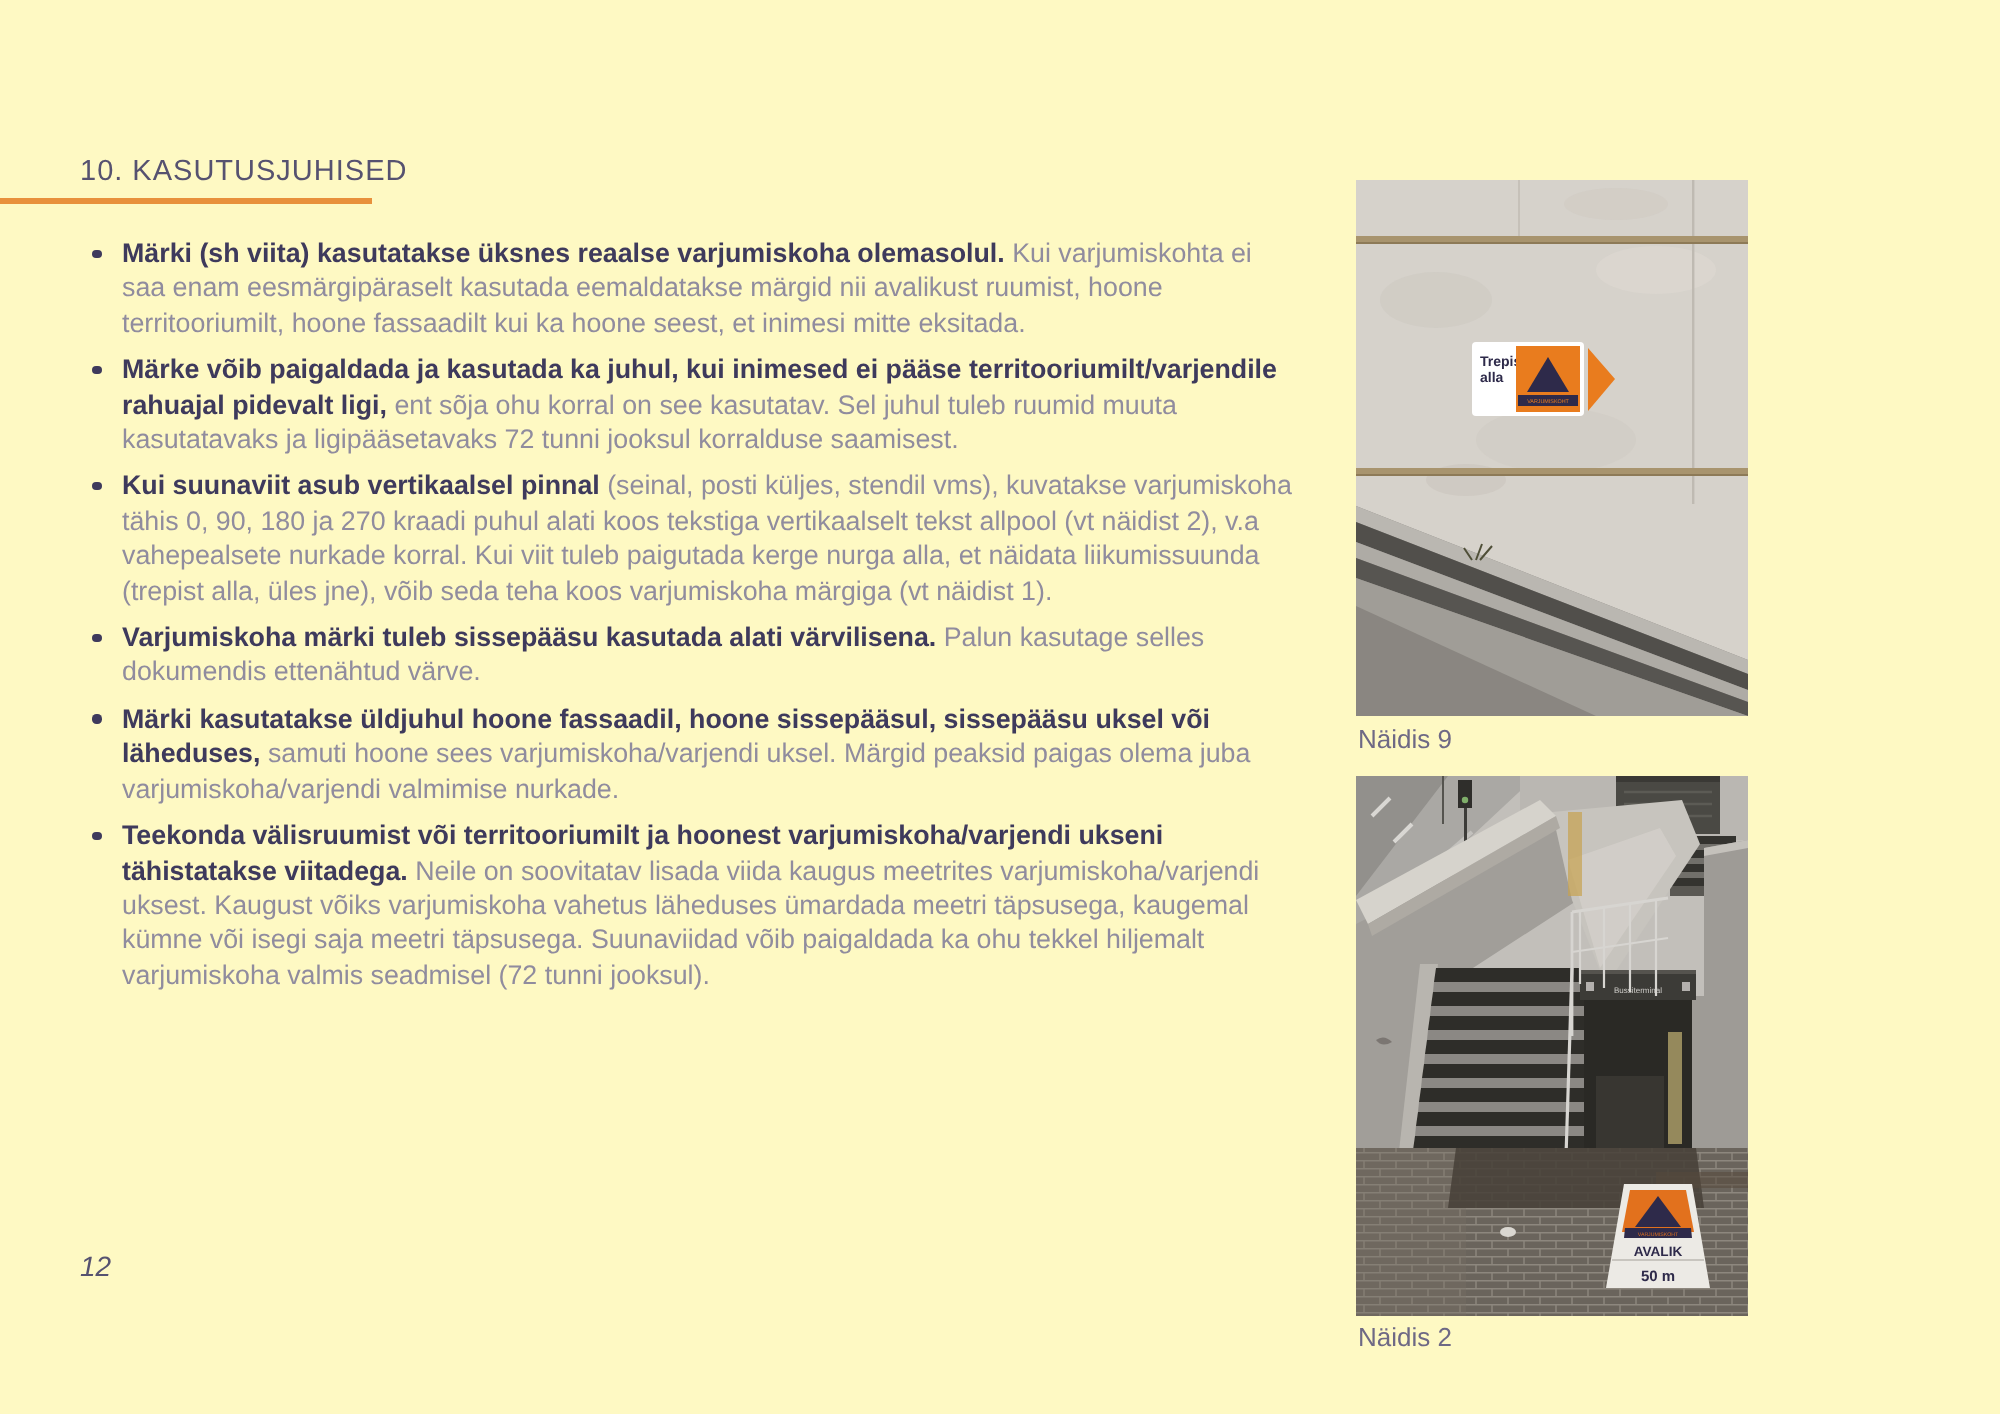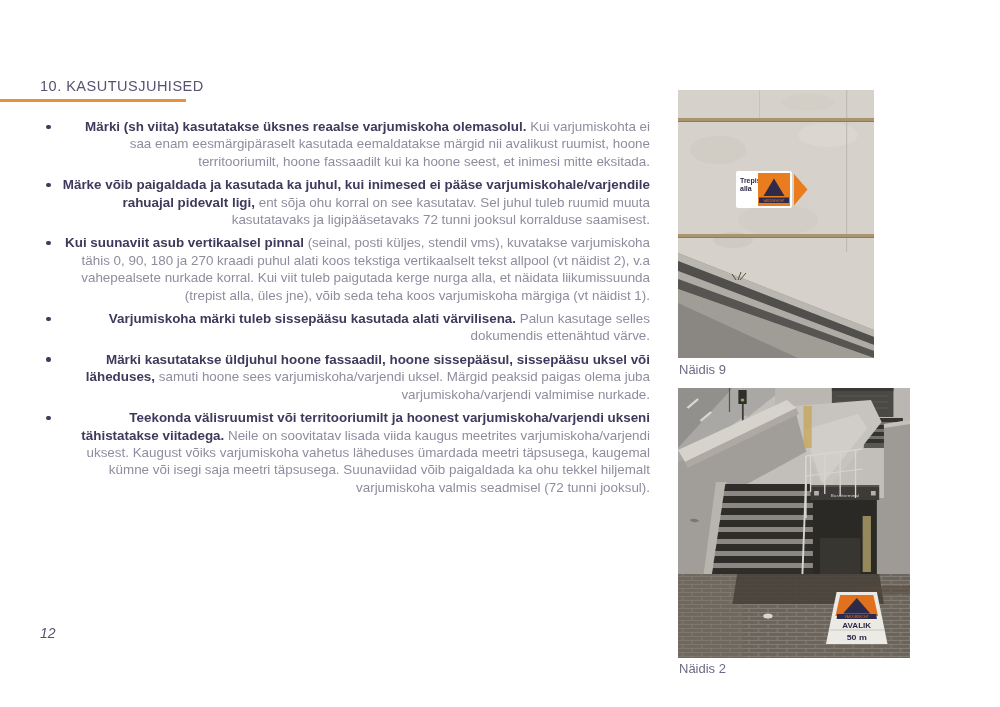"10. KASUTUSJUHISED" .page { background: #ffffff -> #fef9c3; text-align: right -> none }
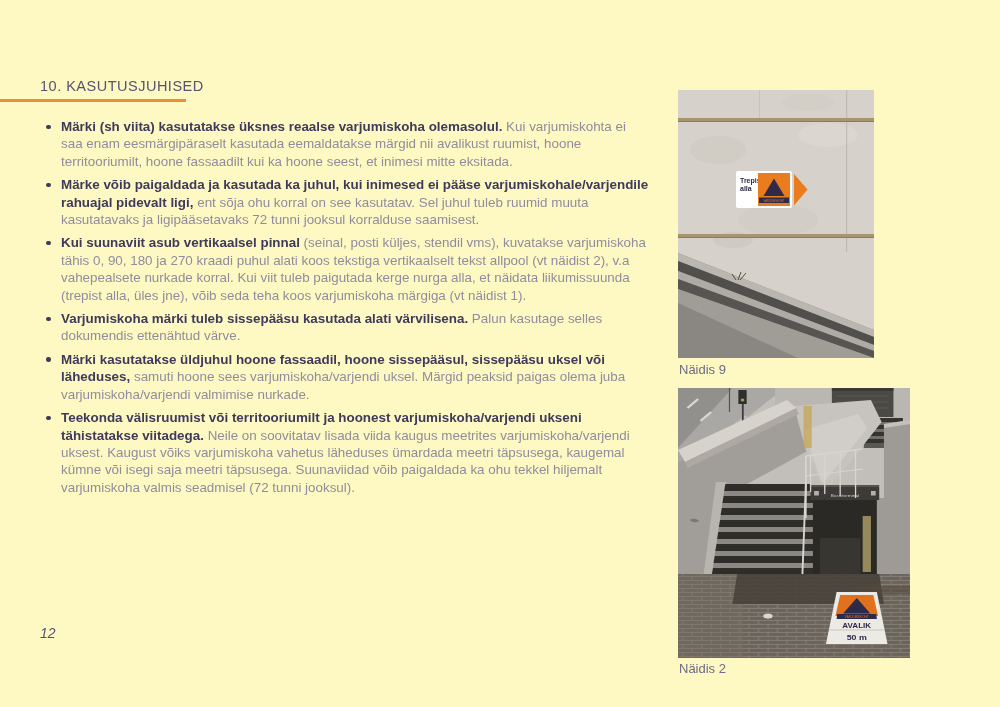"Märke võib paigaldada ja kasutada" span.bold { text: varjumiskohale/varjendile -> territooriumilt/varjendile }
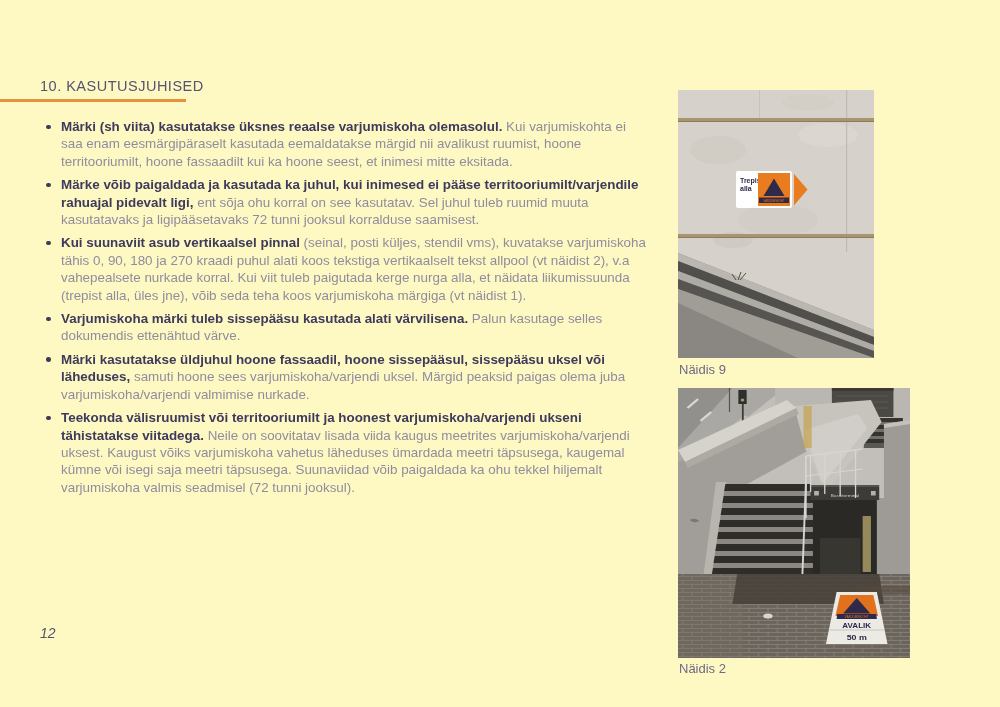"50 m" .fig2 { width: 232px -> 196px }
